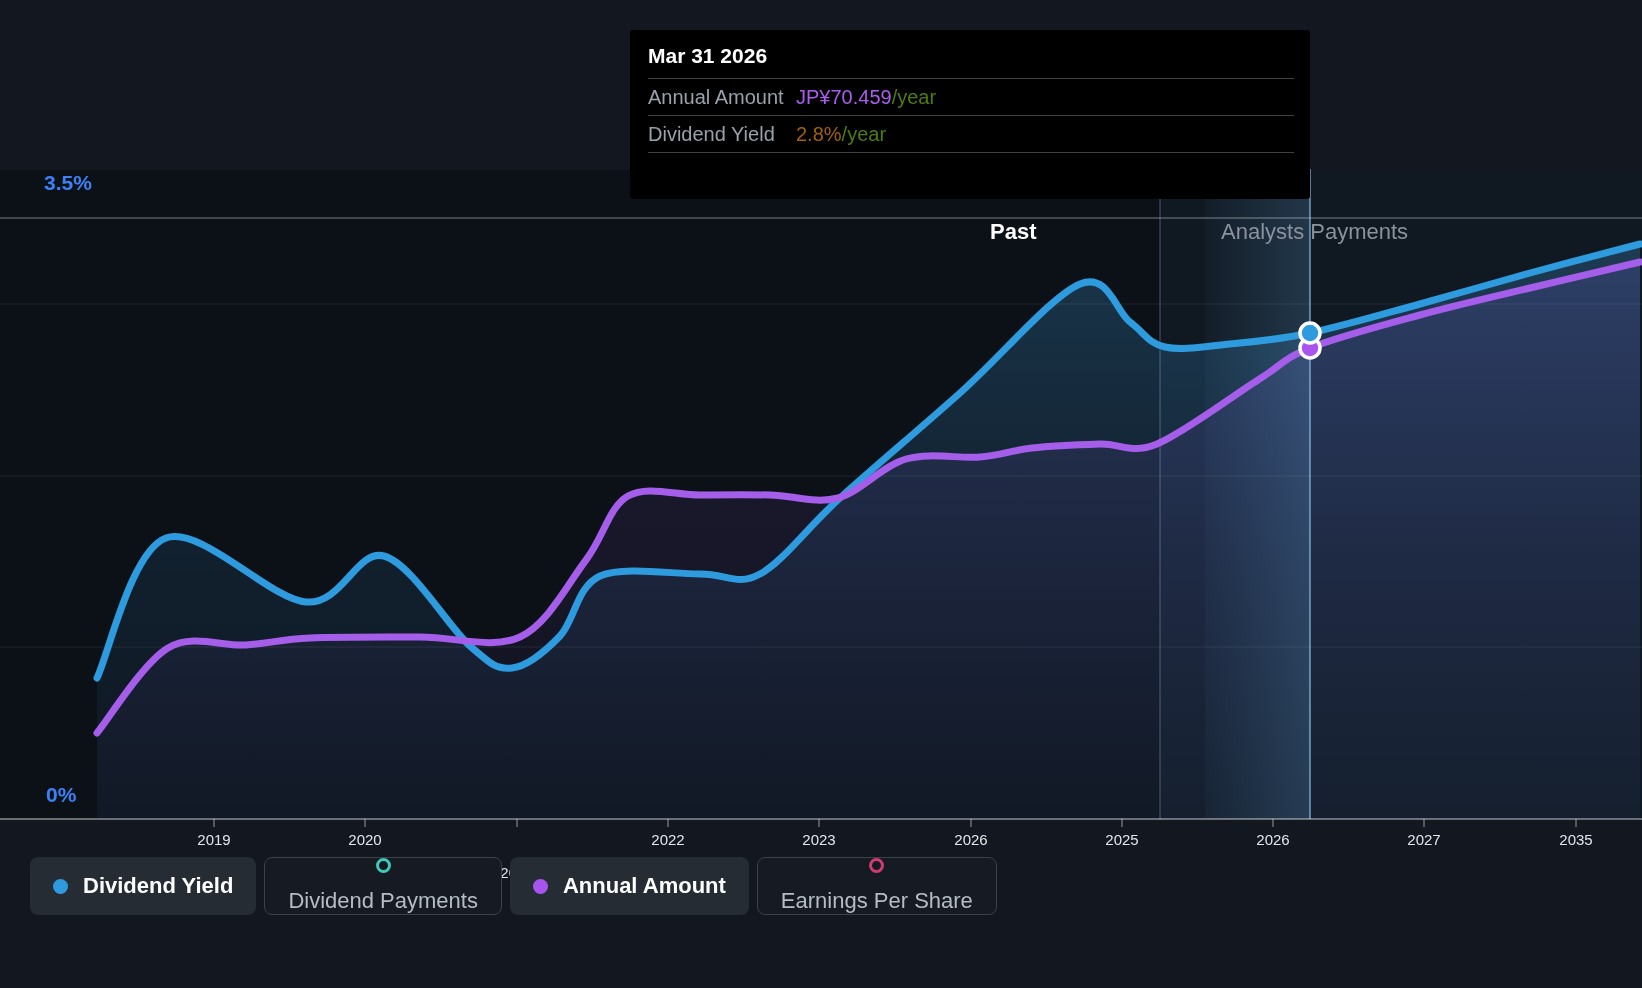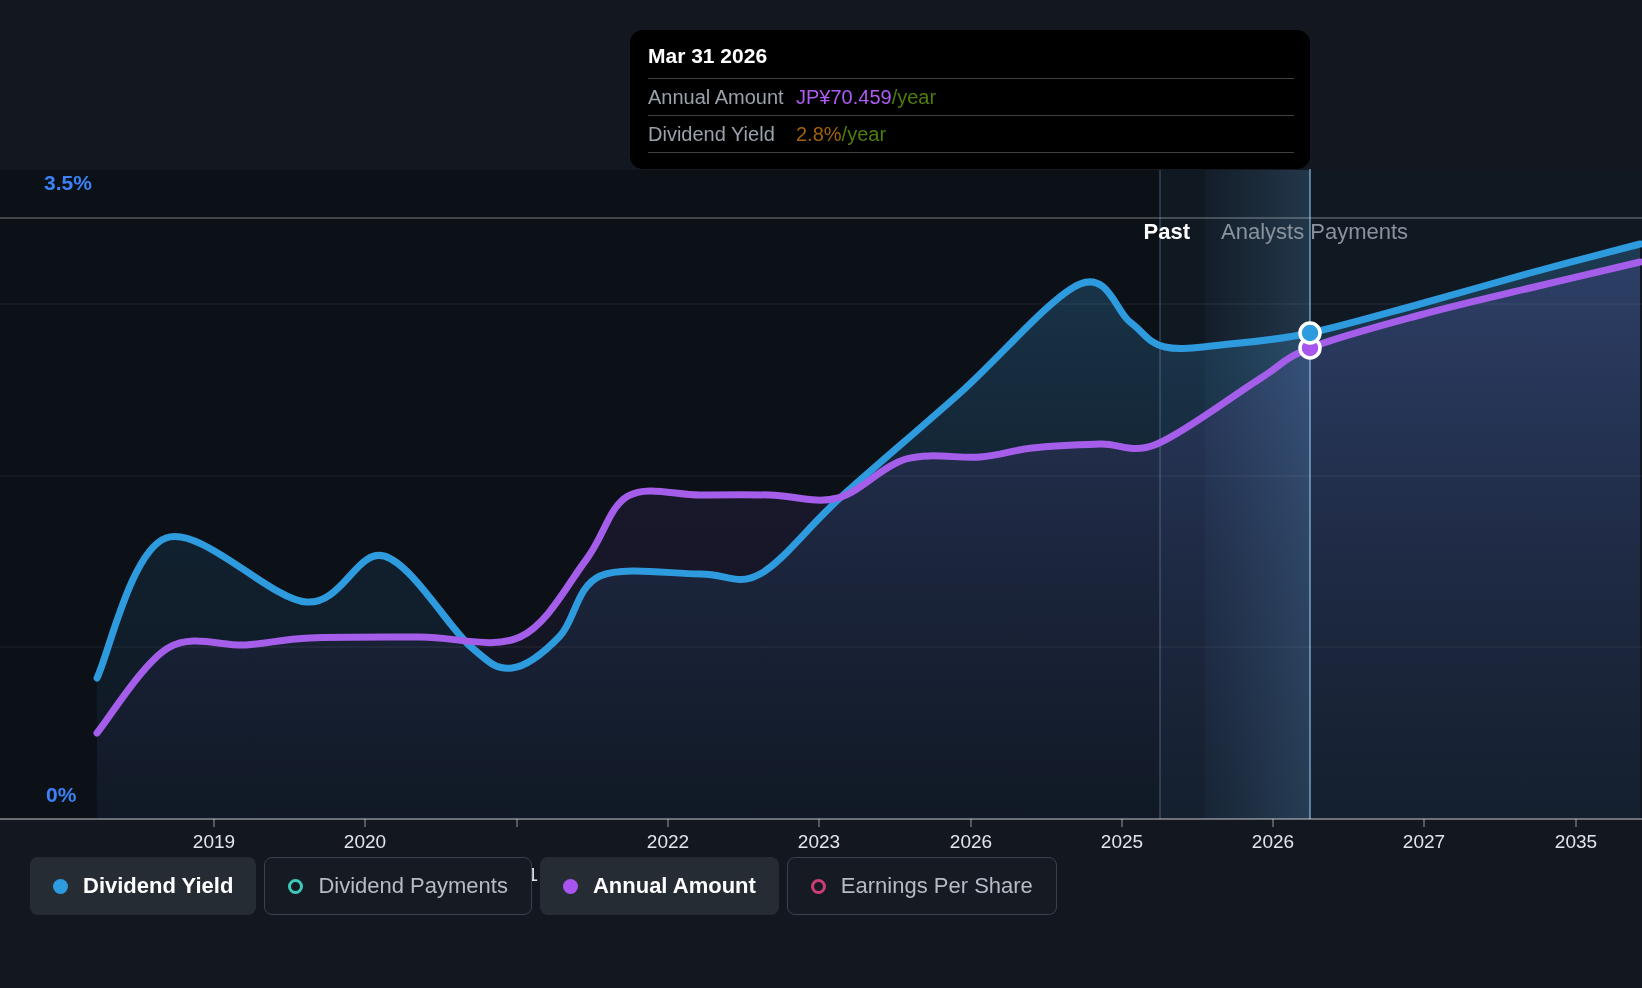"Mar 31 2026" .tooltip { border-radius: 13px -> 3px; height: 139px -> 169px }
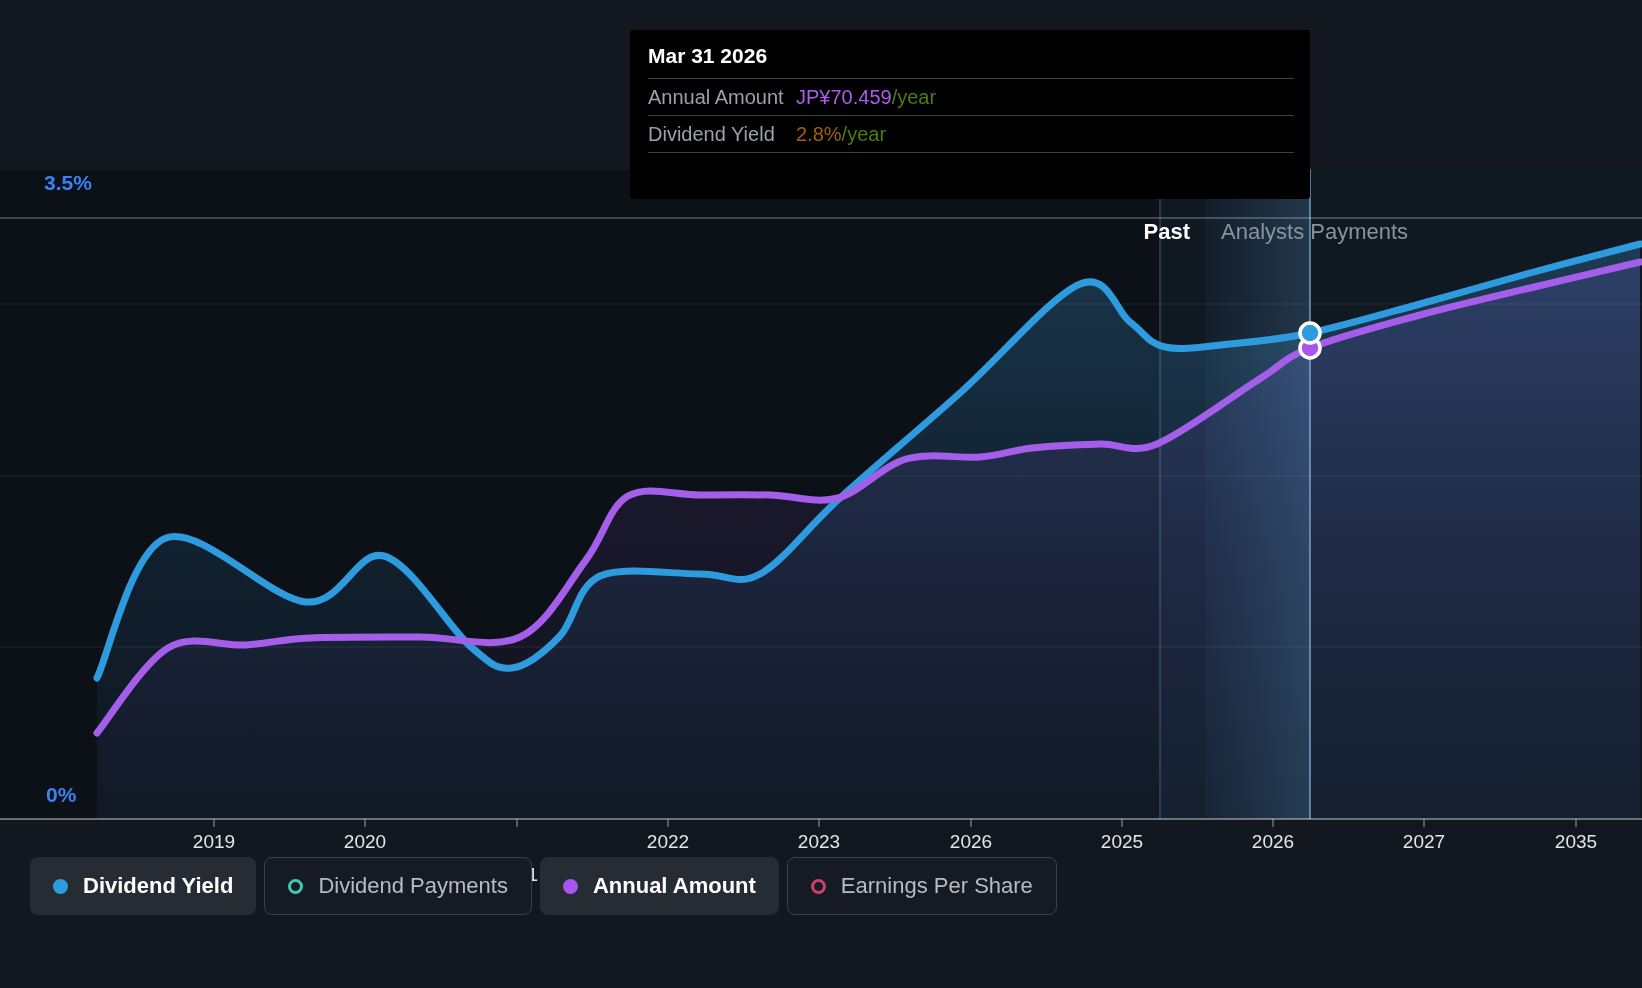"Past" .zone-past { text-align: right -> left }
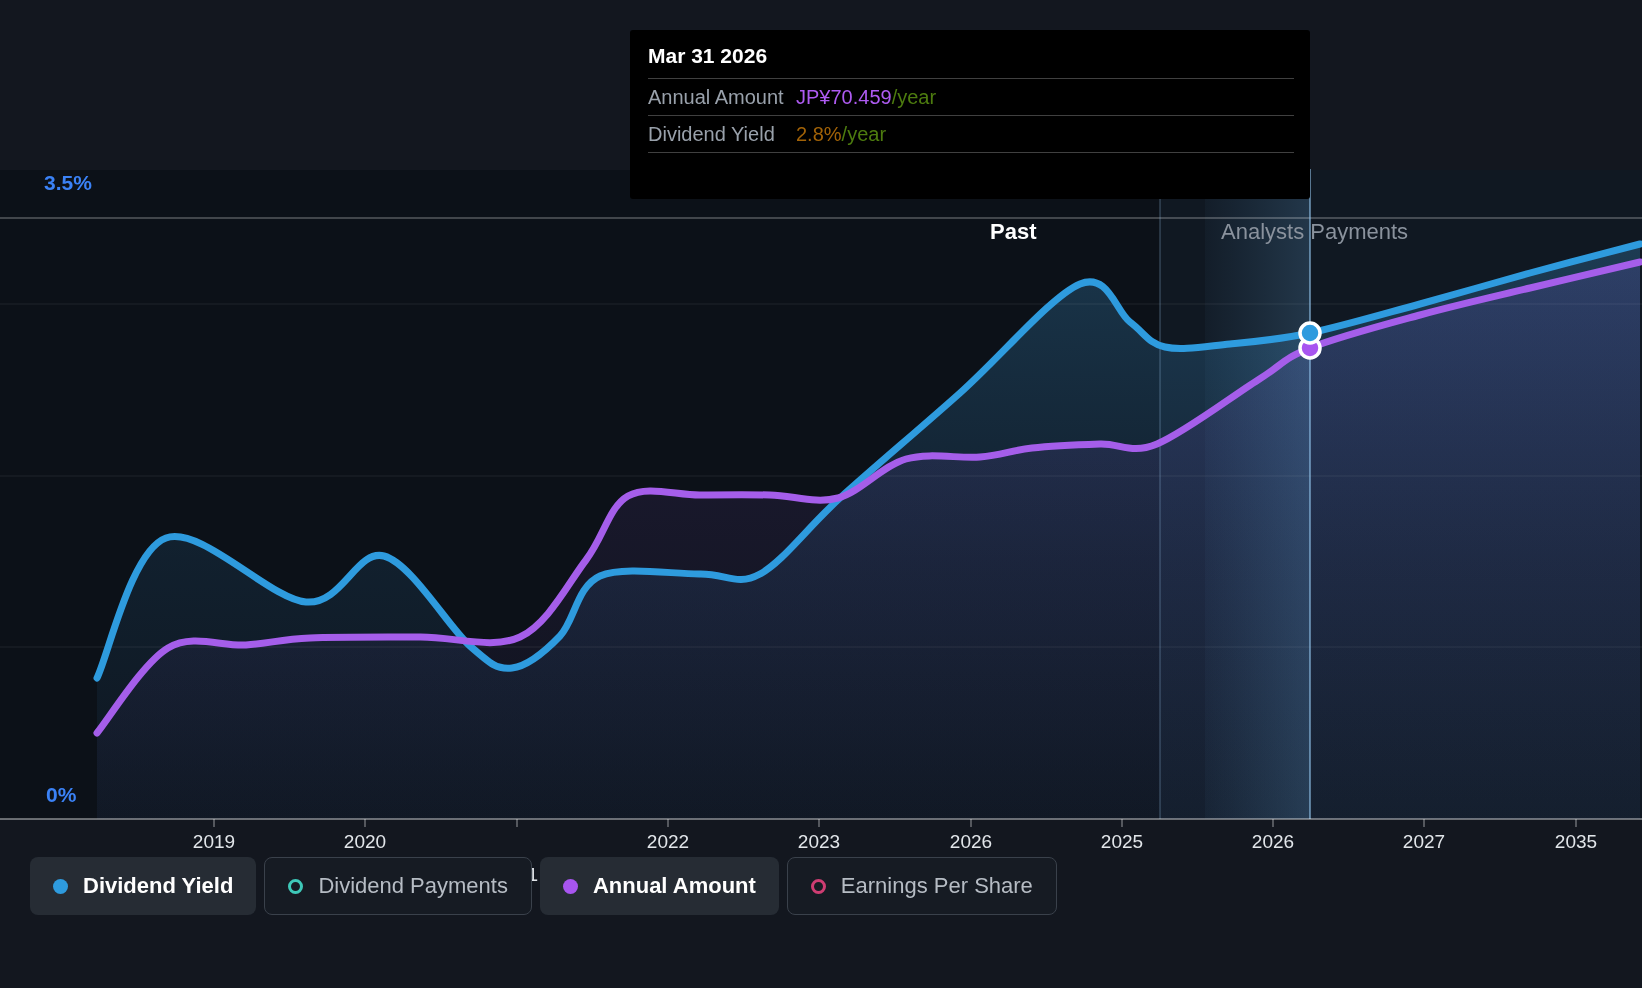"2019" .xlab { font-size: 19px -> 15px }
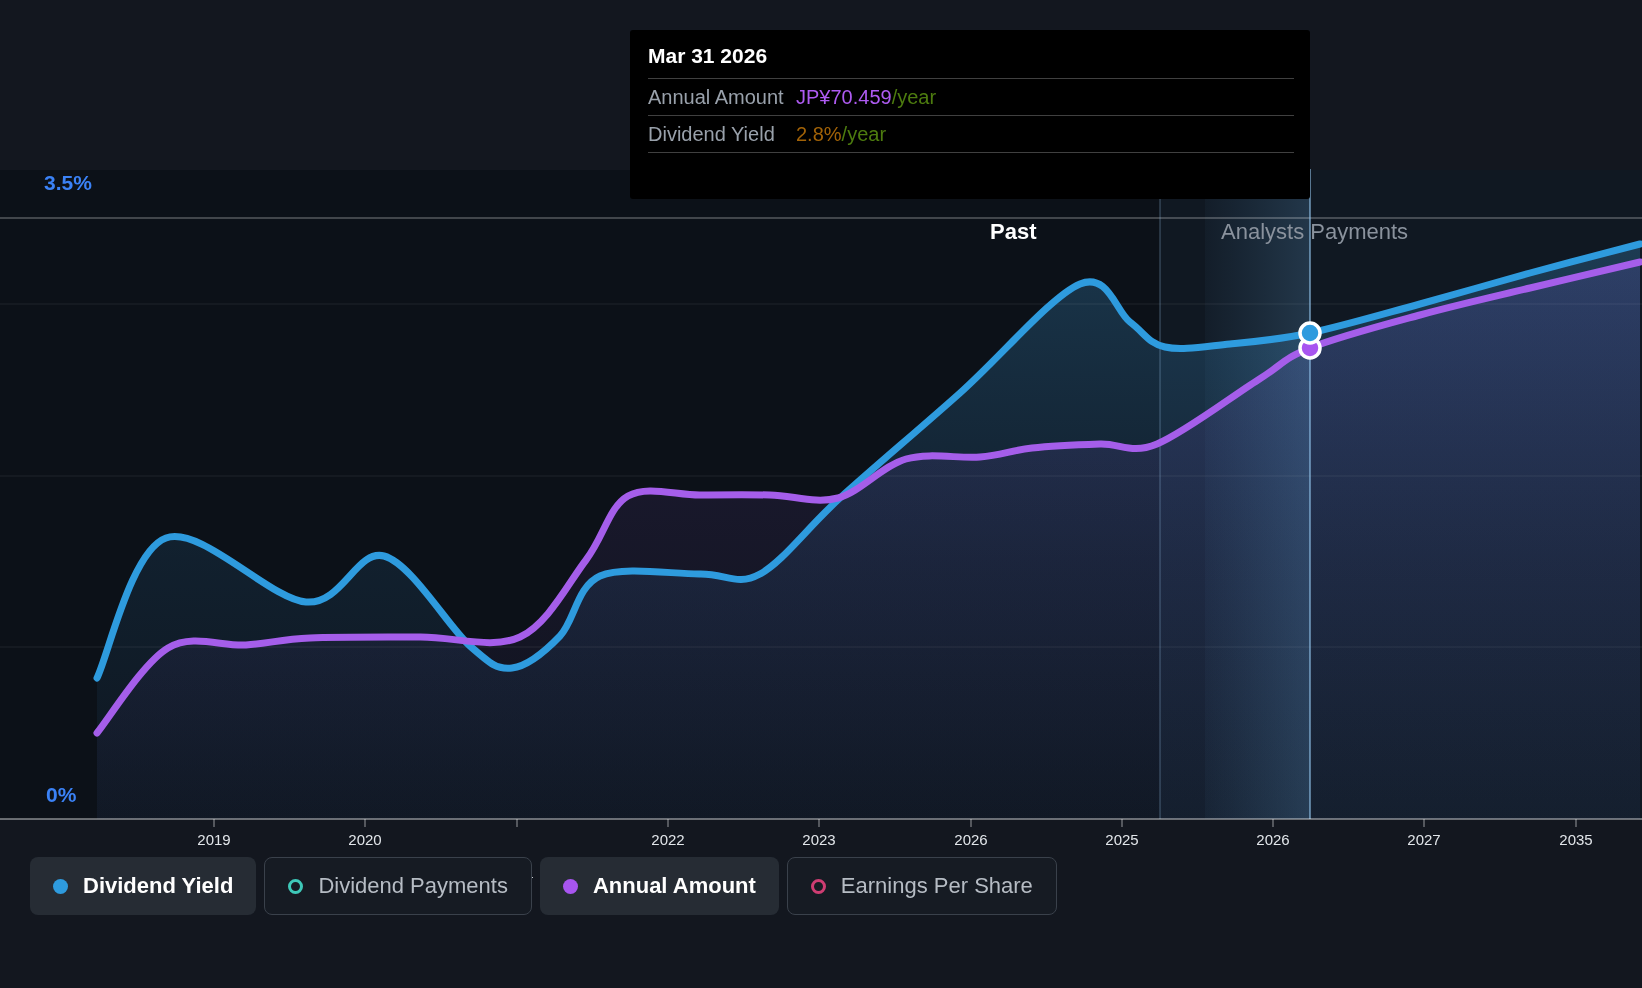"Dividend Payments" .lg-item.inactive { flex-direction: none -> column }
